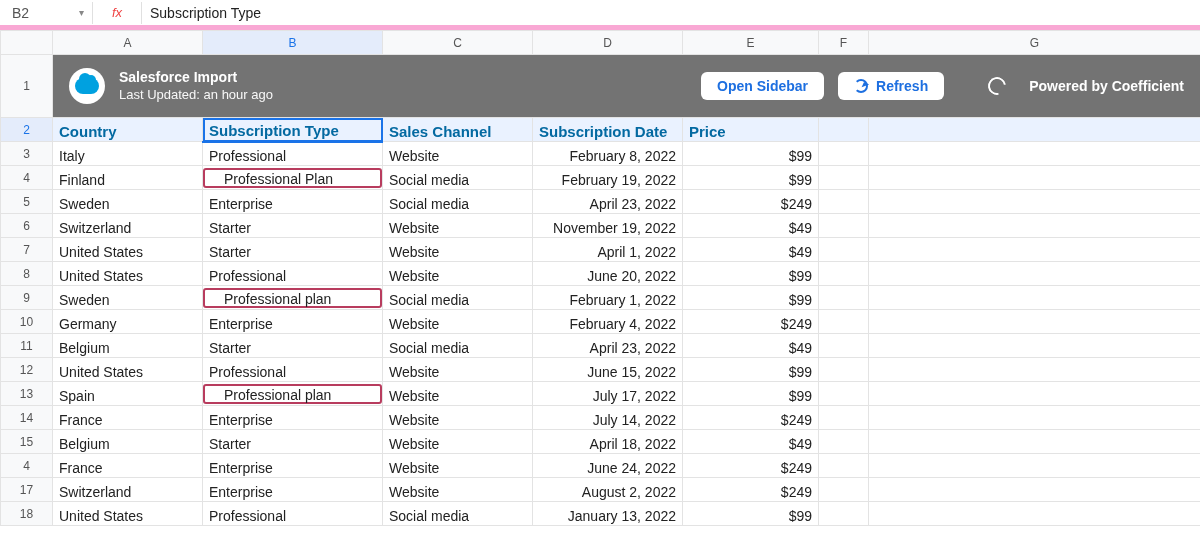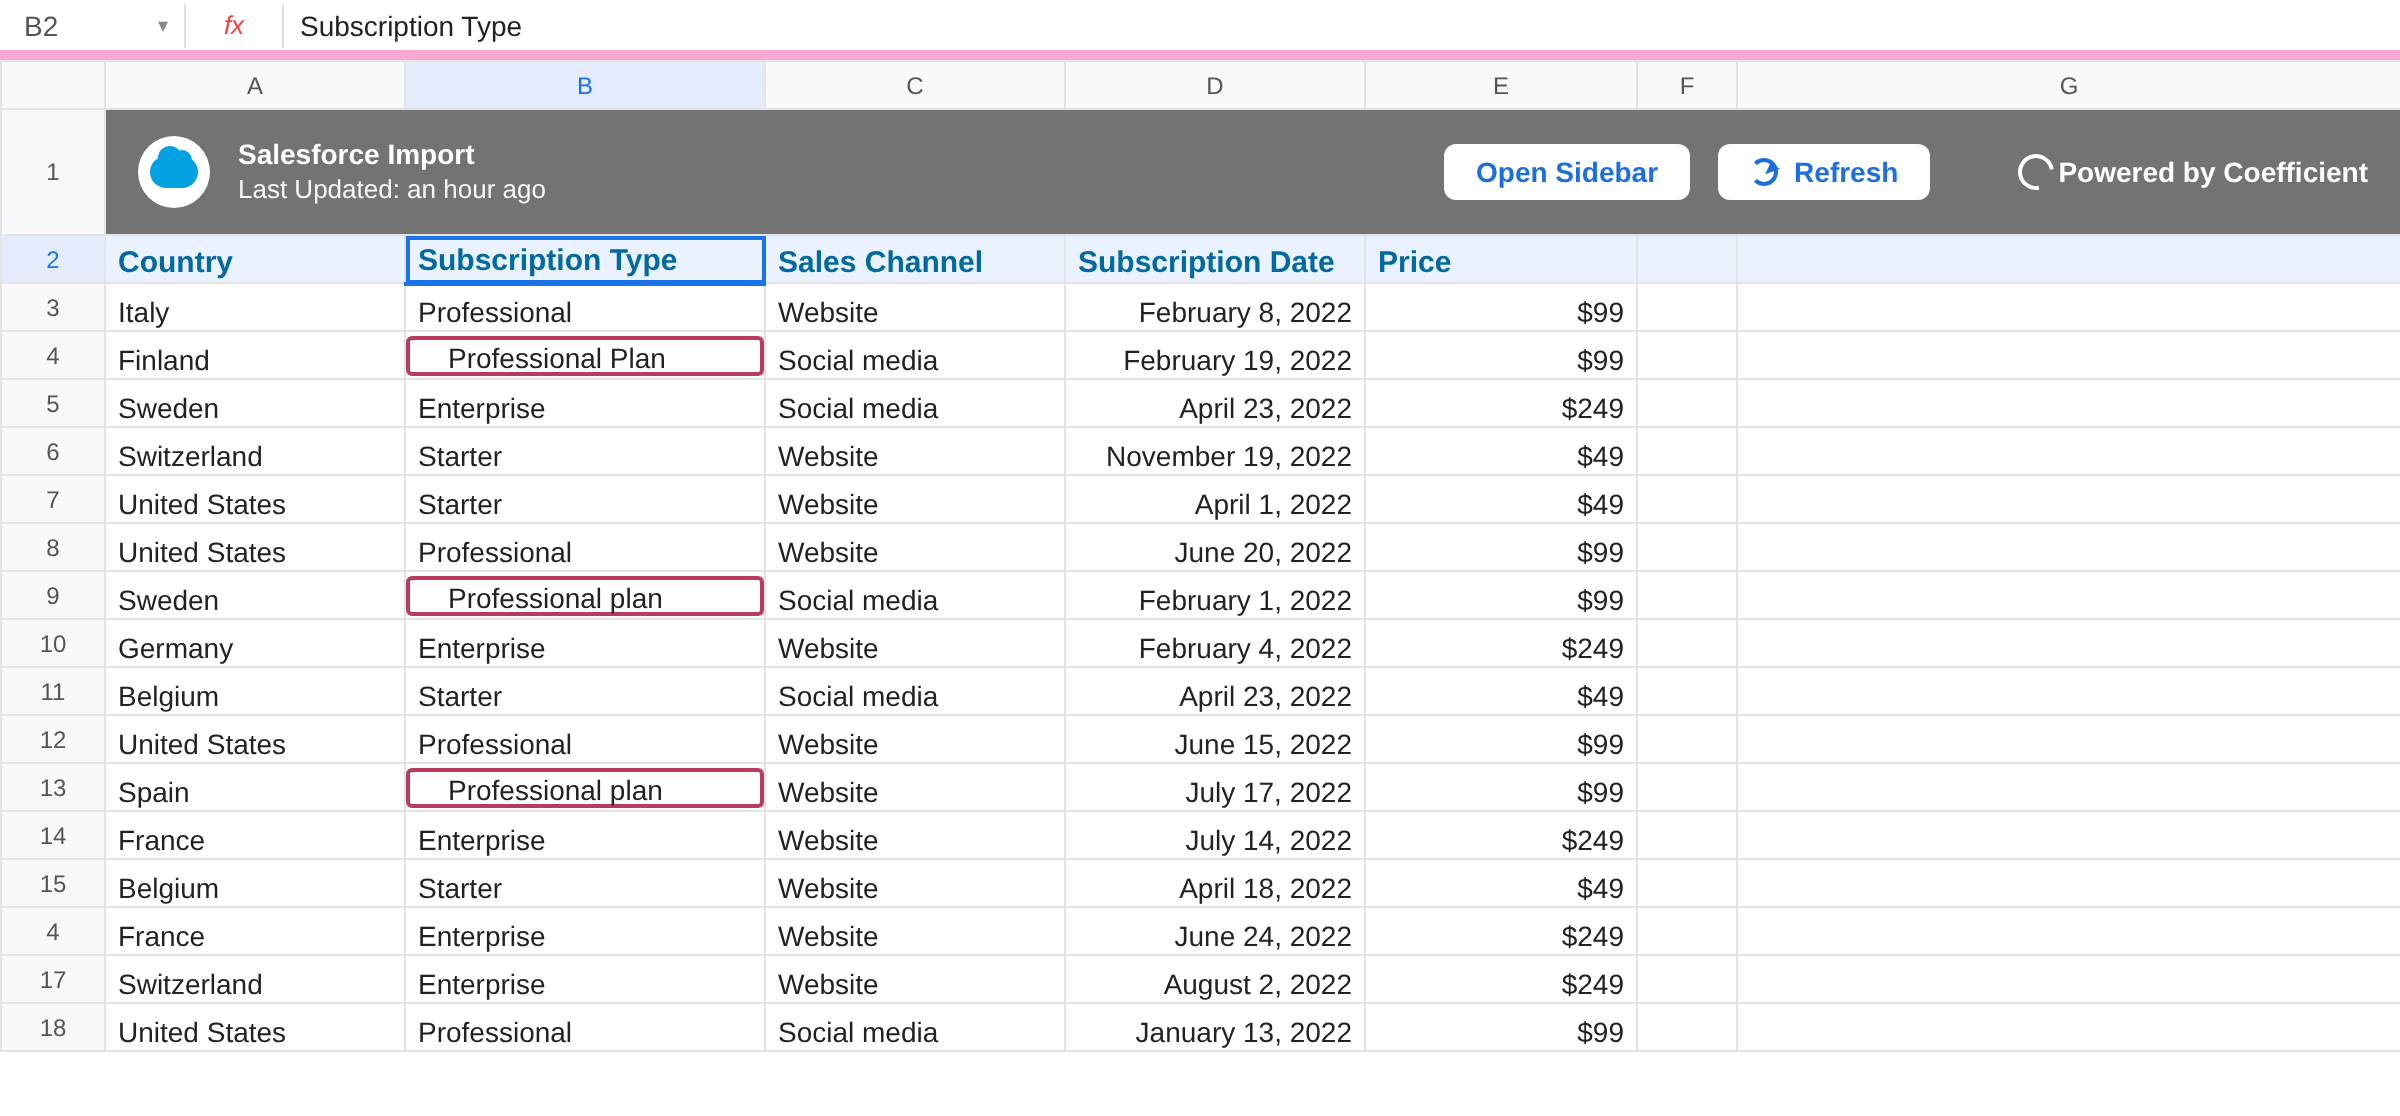"Powered by Coefficient" .powered { gap: 2px -> 23px }
